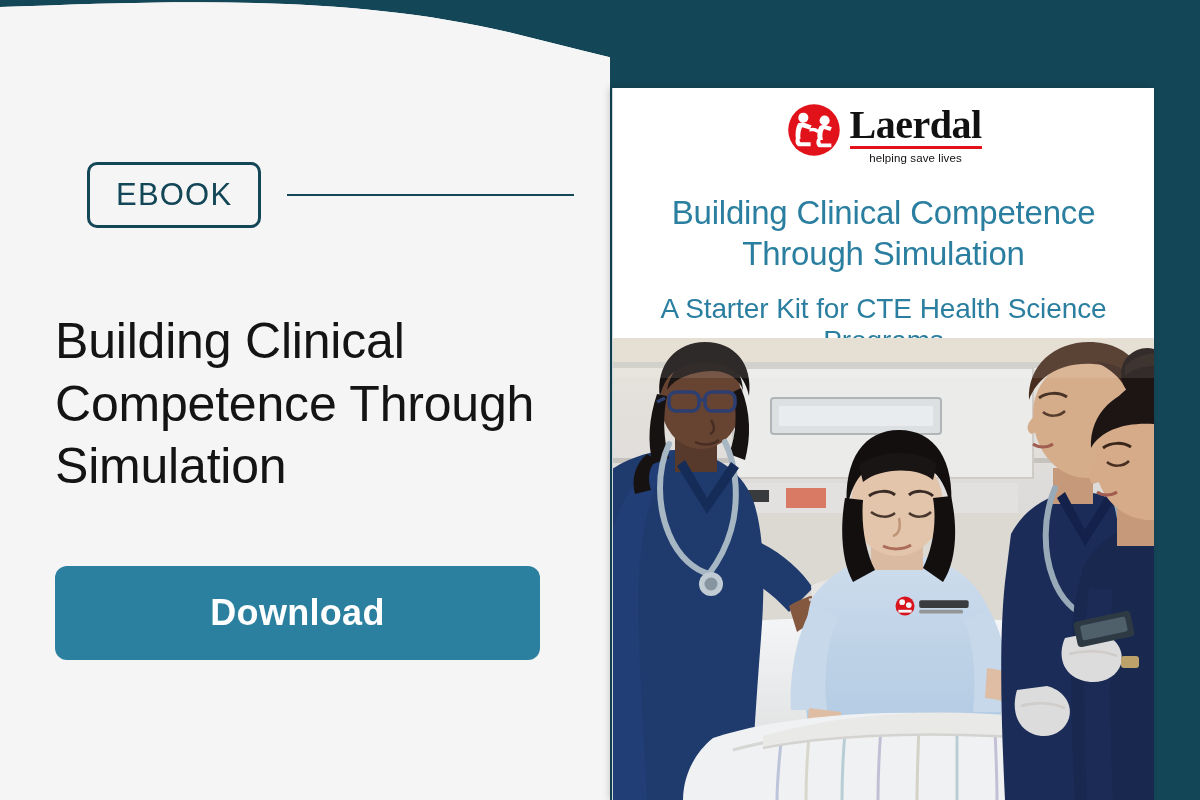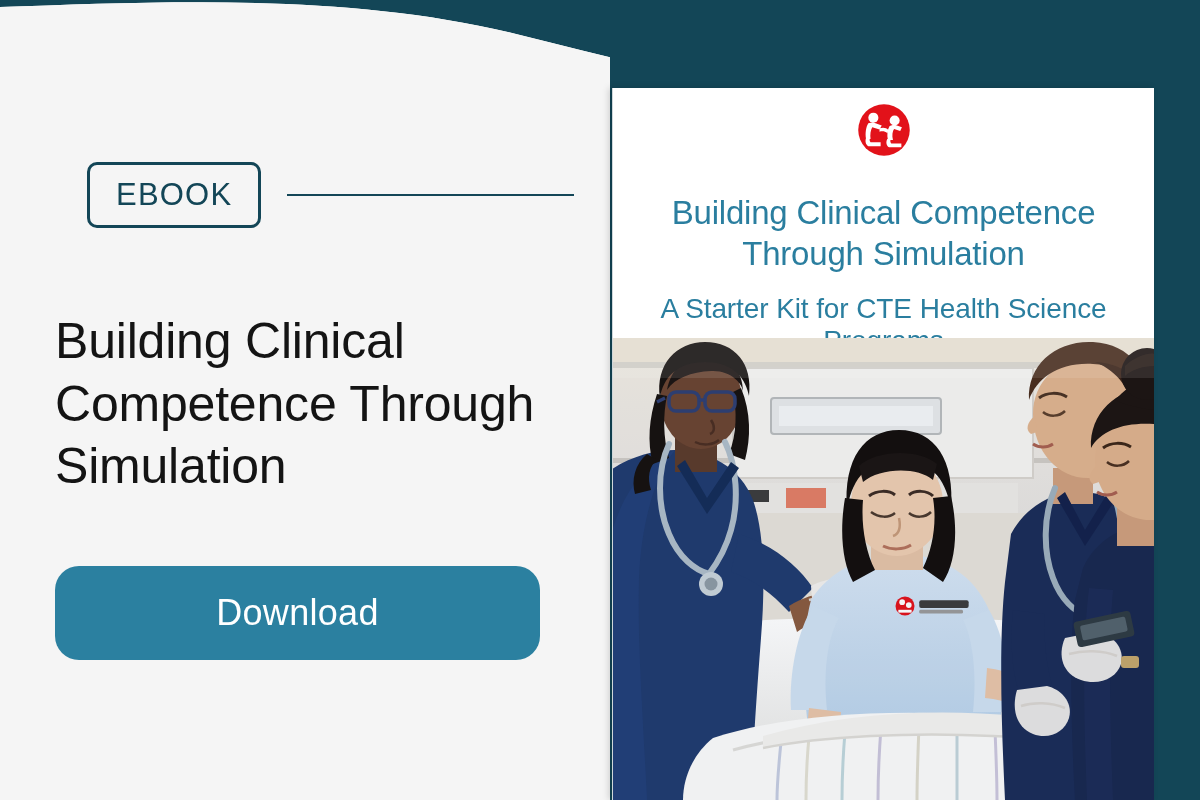"Laerdal" div.logo-words { html: none -> <div> <div>Laerdal</div> <div></div> <div>helping save lives</div> </div> }
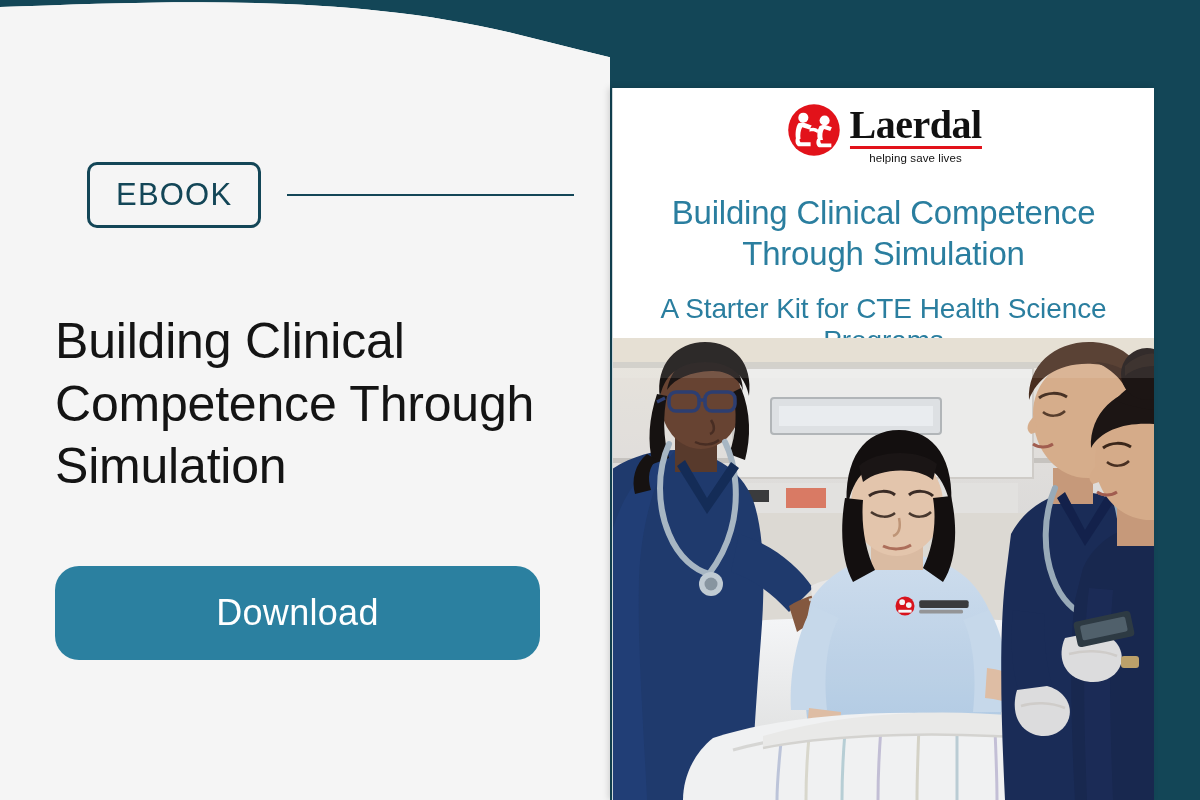"Download" .cta-button { border-radius: 24px -> 12px; font-weight: 400 -> 700 }
